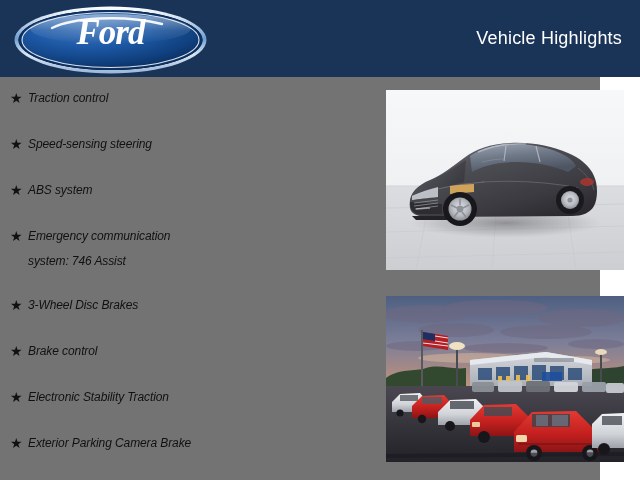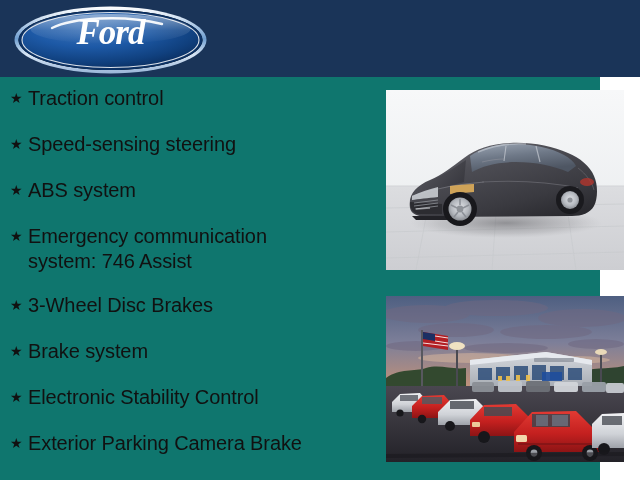"Ford" #page { background: #0f766e -> #737373 }
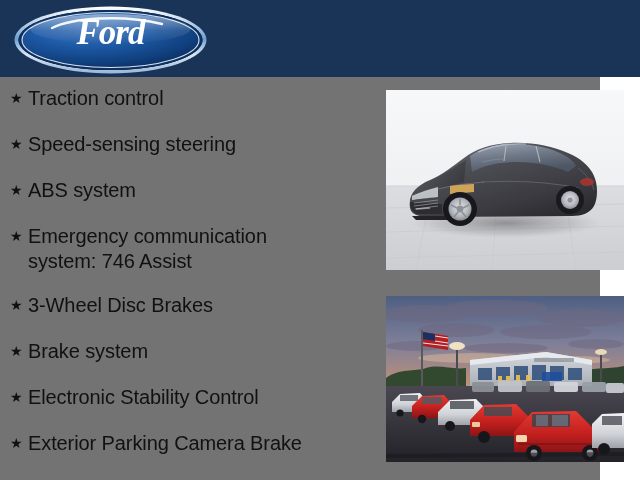"Vehicle Highlights" div { html: none -> <div>Vehicle Highlights</div> }
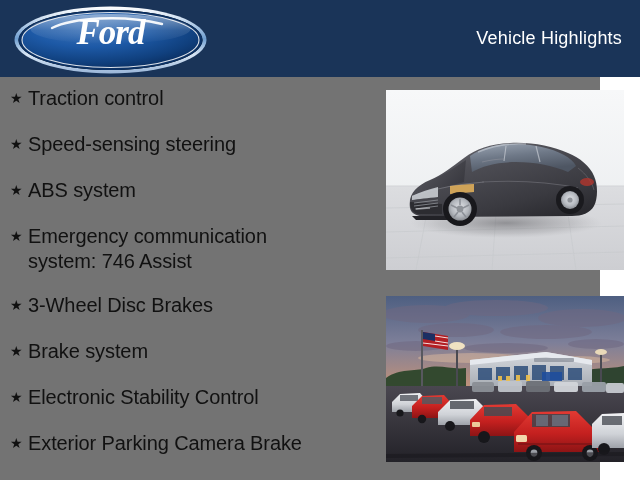"Traction control" .feature-label { font-size: 20px -> 12px; font-style: none -> italic }
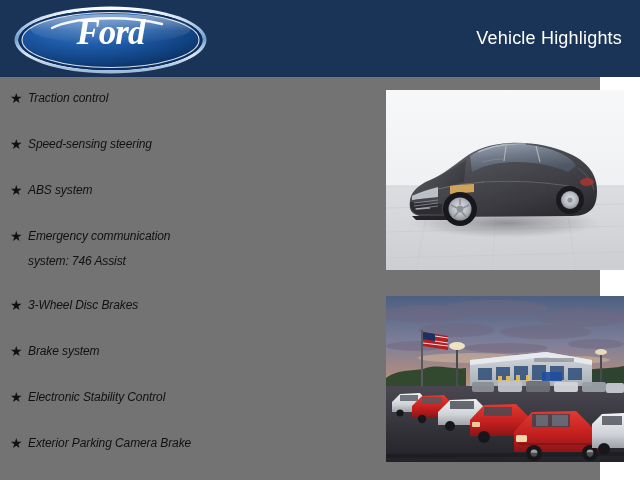"Brake system" span.feature-label { text: system -> control }
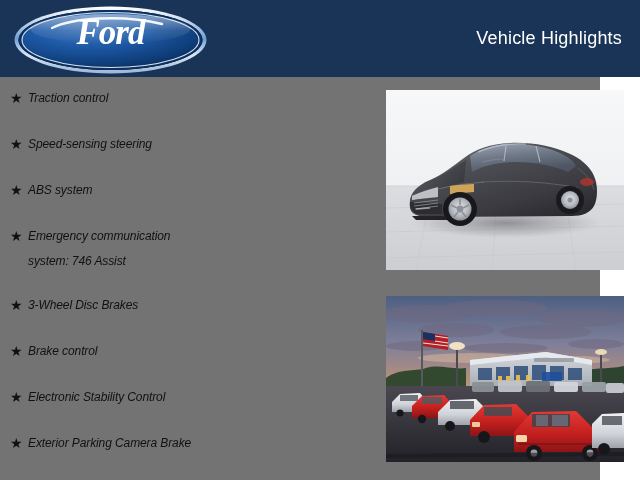"Electronic Stability Control" span.feature-label { text: Control -> Traction }
